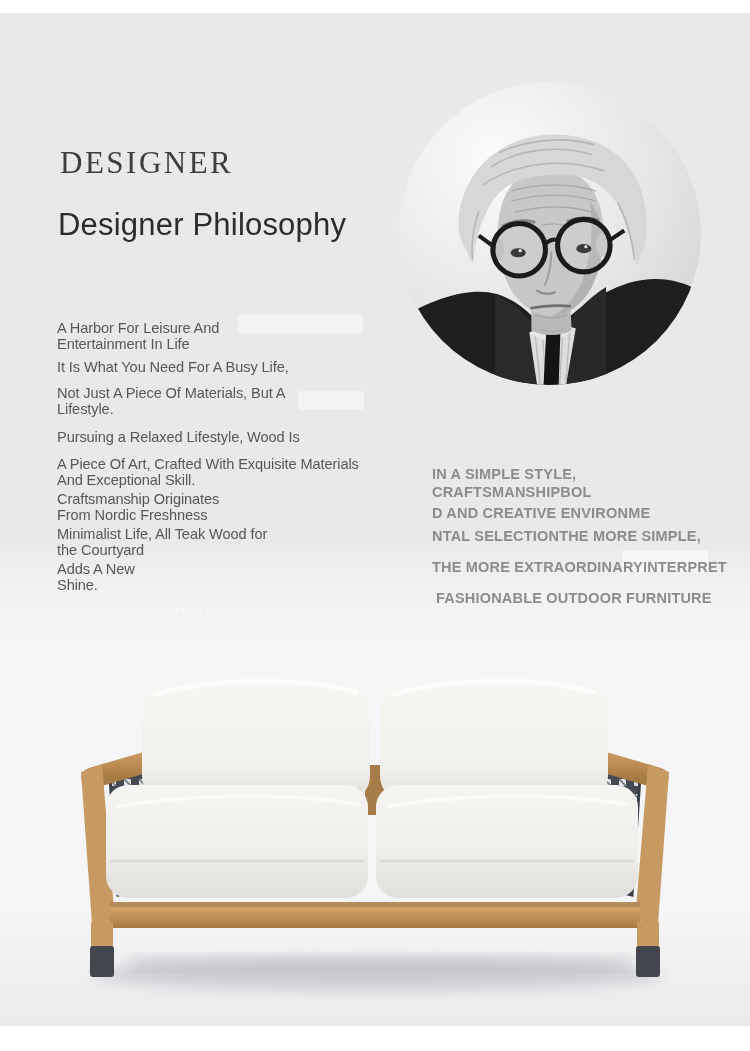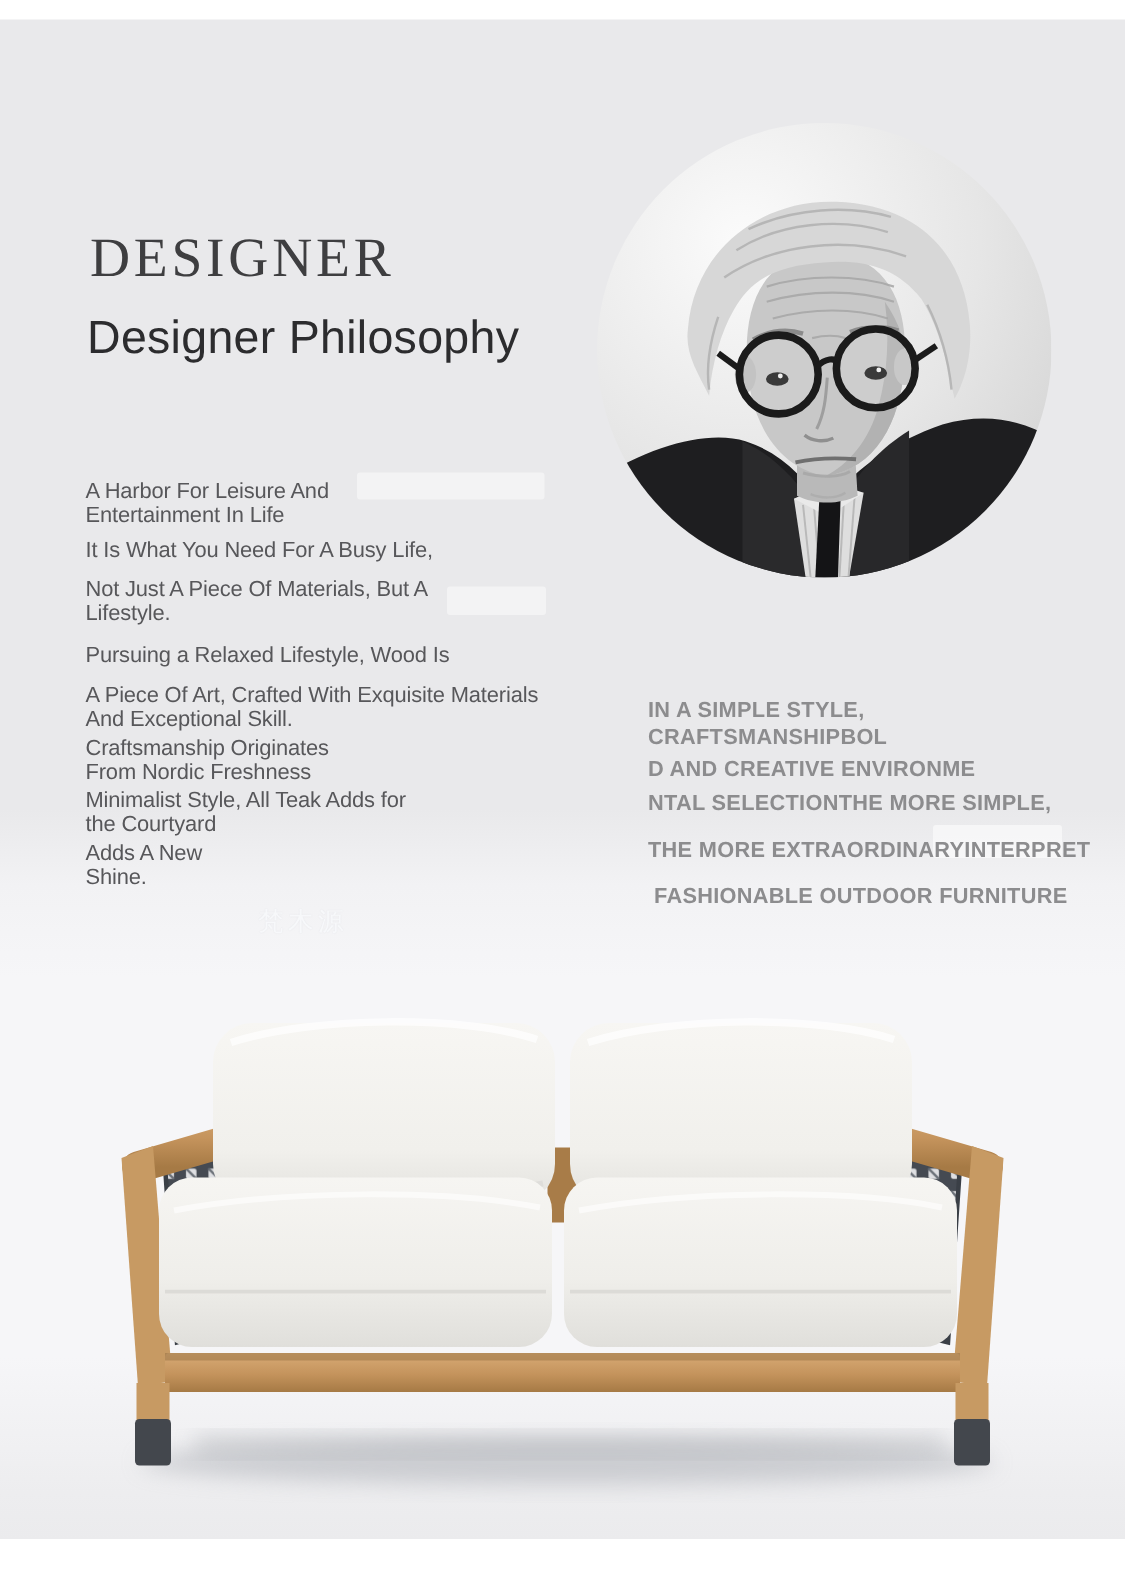"DESIGNER" .eyebrow { font-size: 37px -> 31px }
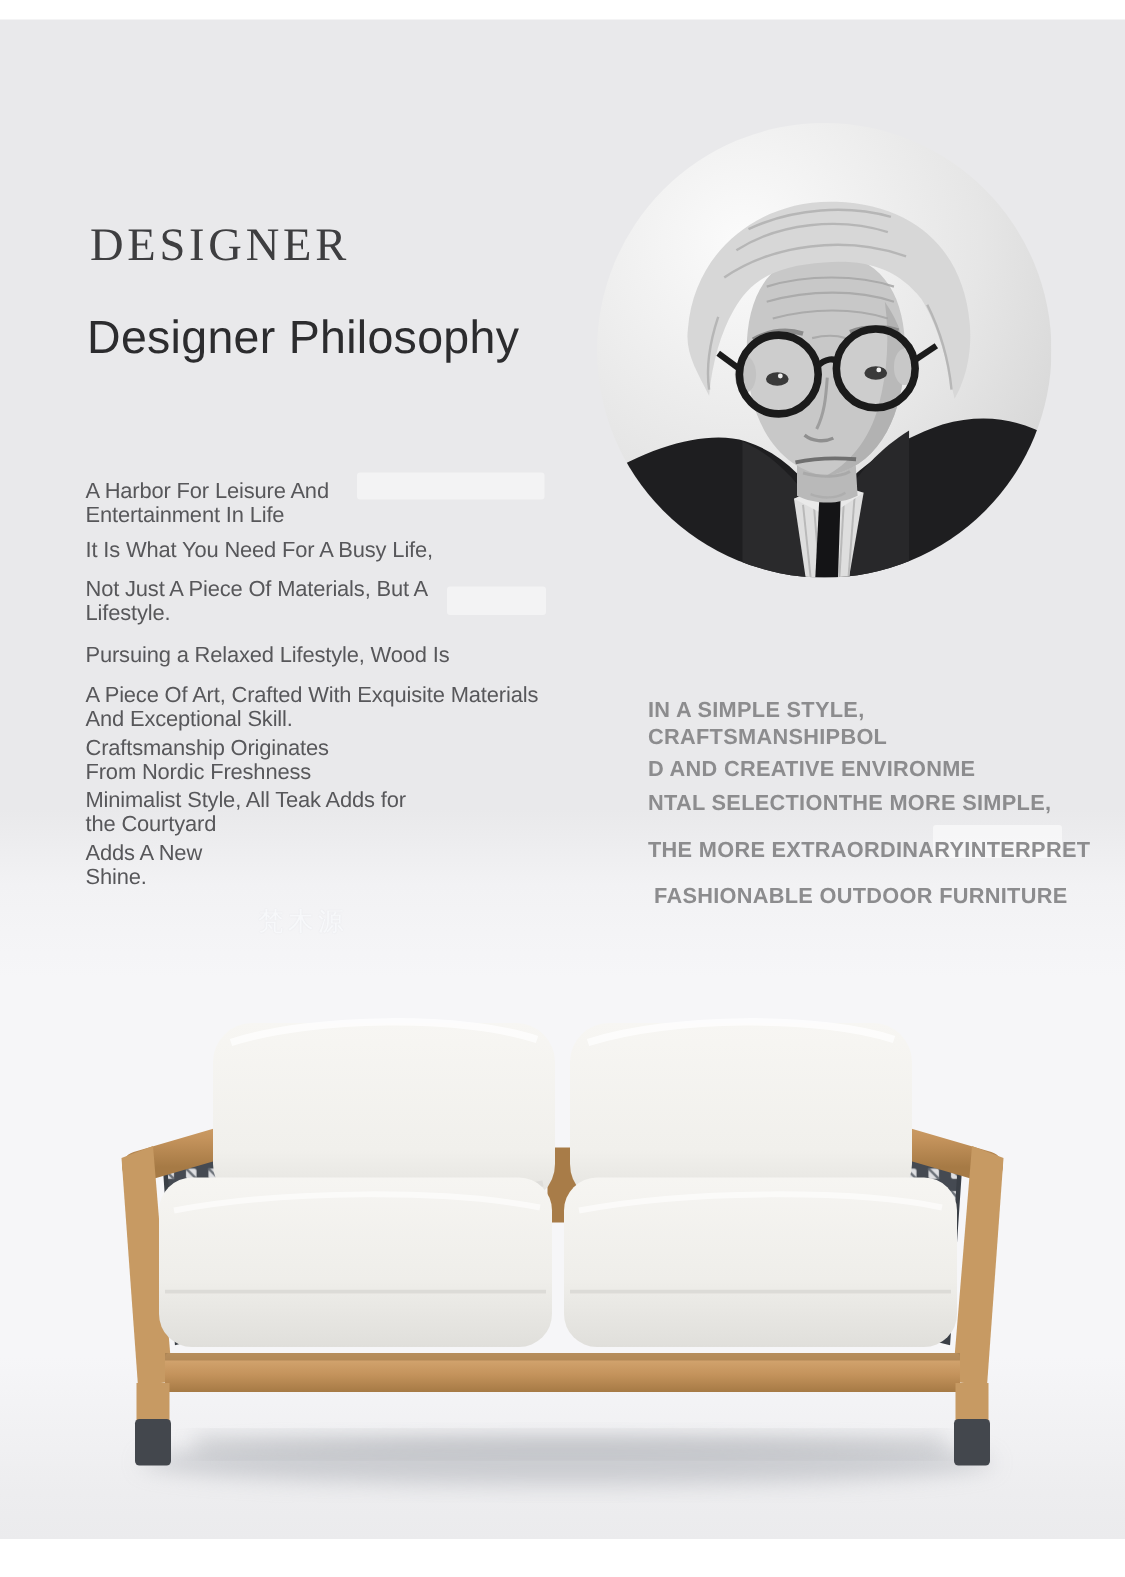"Minimalist Style, All Teak Adds" p.p6 { text: Style, All Teak Adds -> Life, All Teak Wood }
